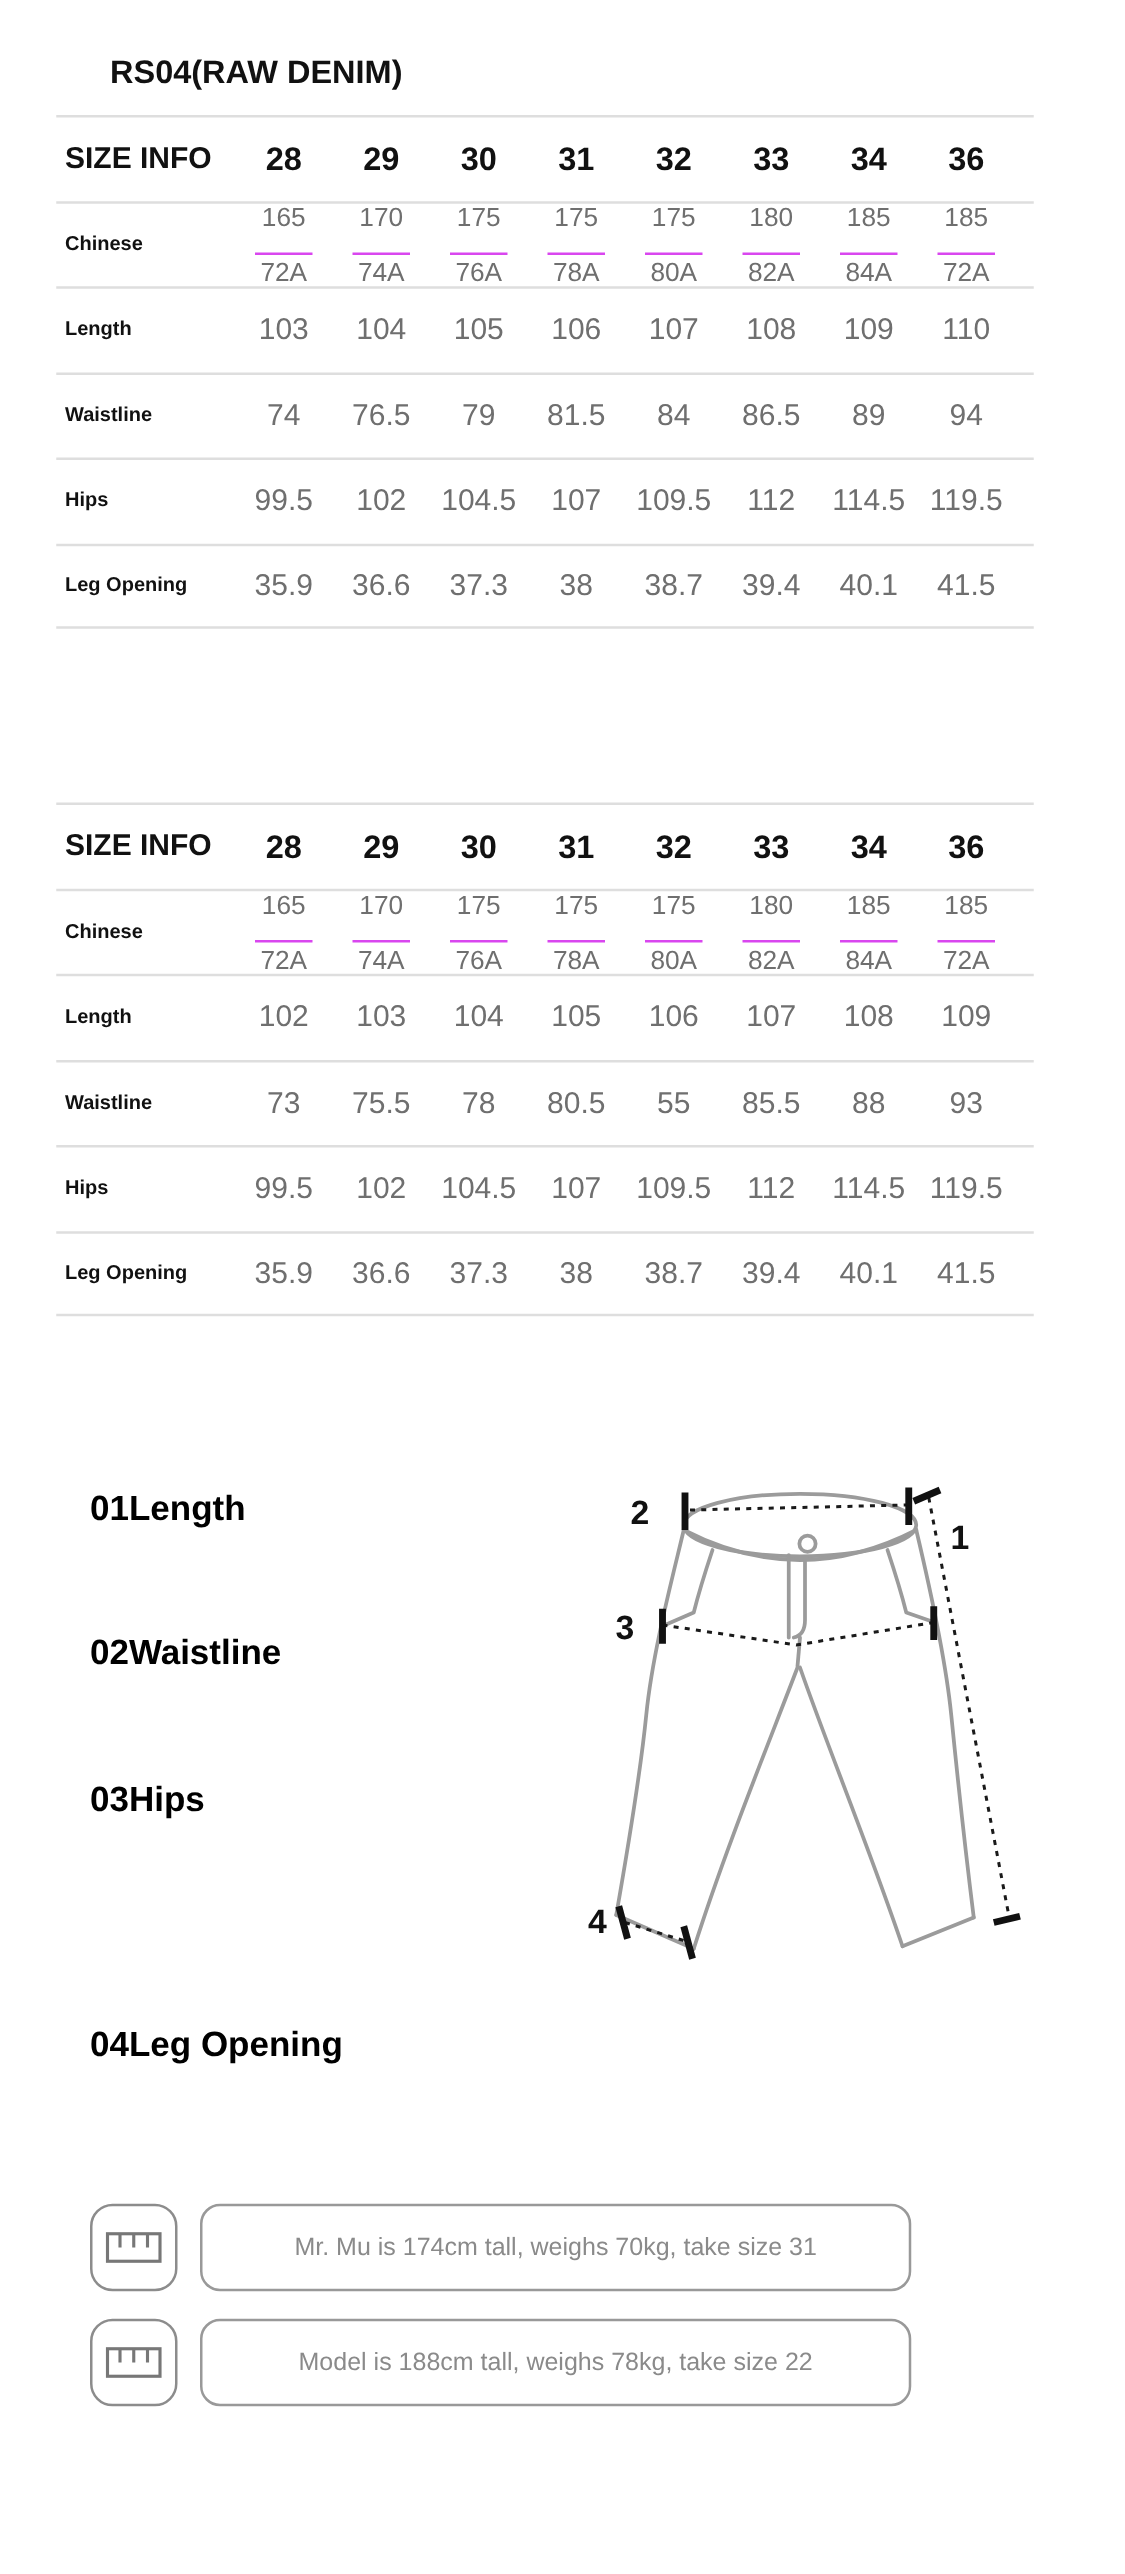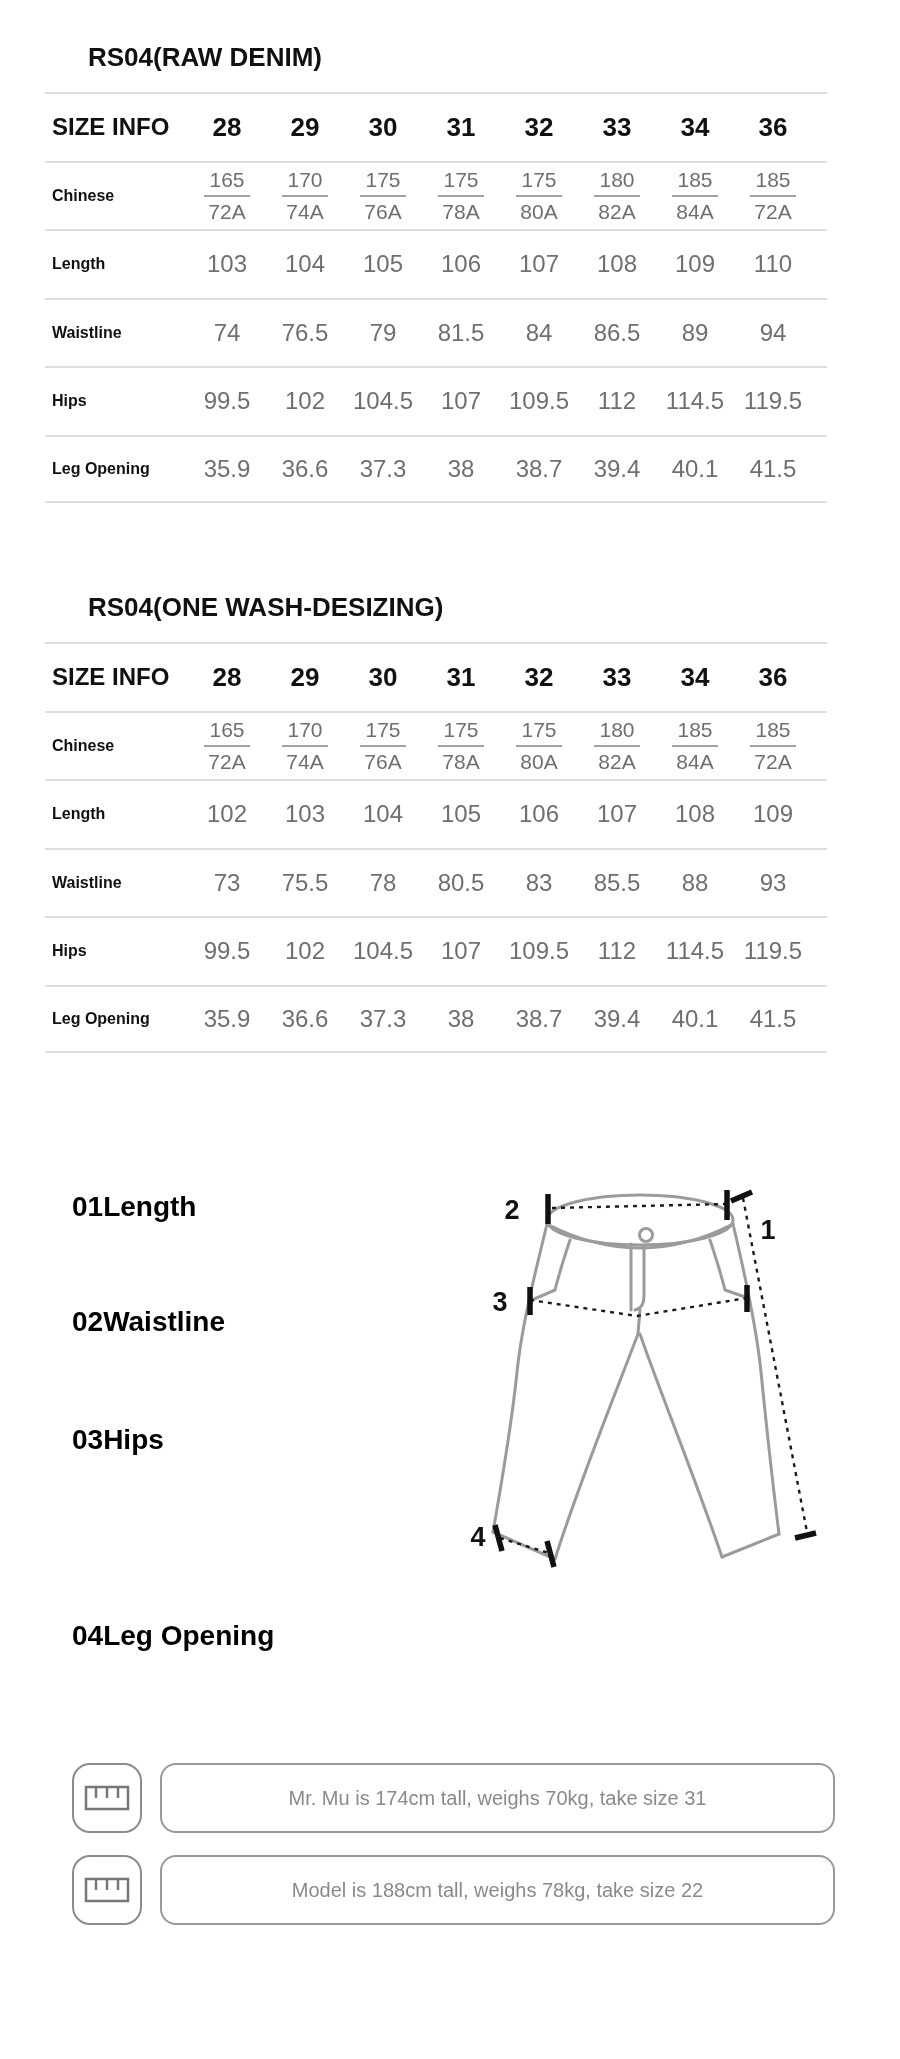"165" .cell.frac .num { border-bottom: 2px solid #a3a3a3 -> 2px solid #d946ef; padding: 0 5px 4px -> 0 5px 16px }
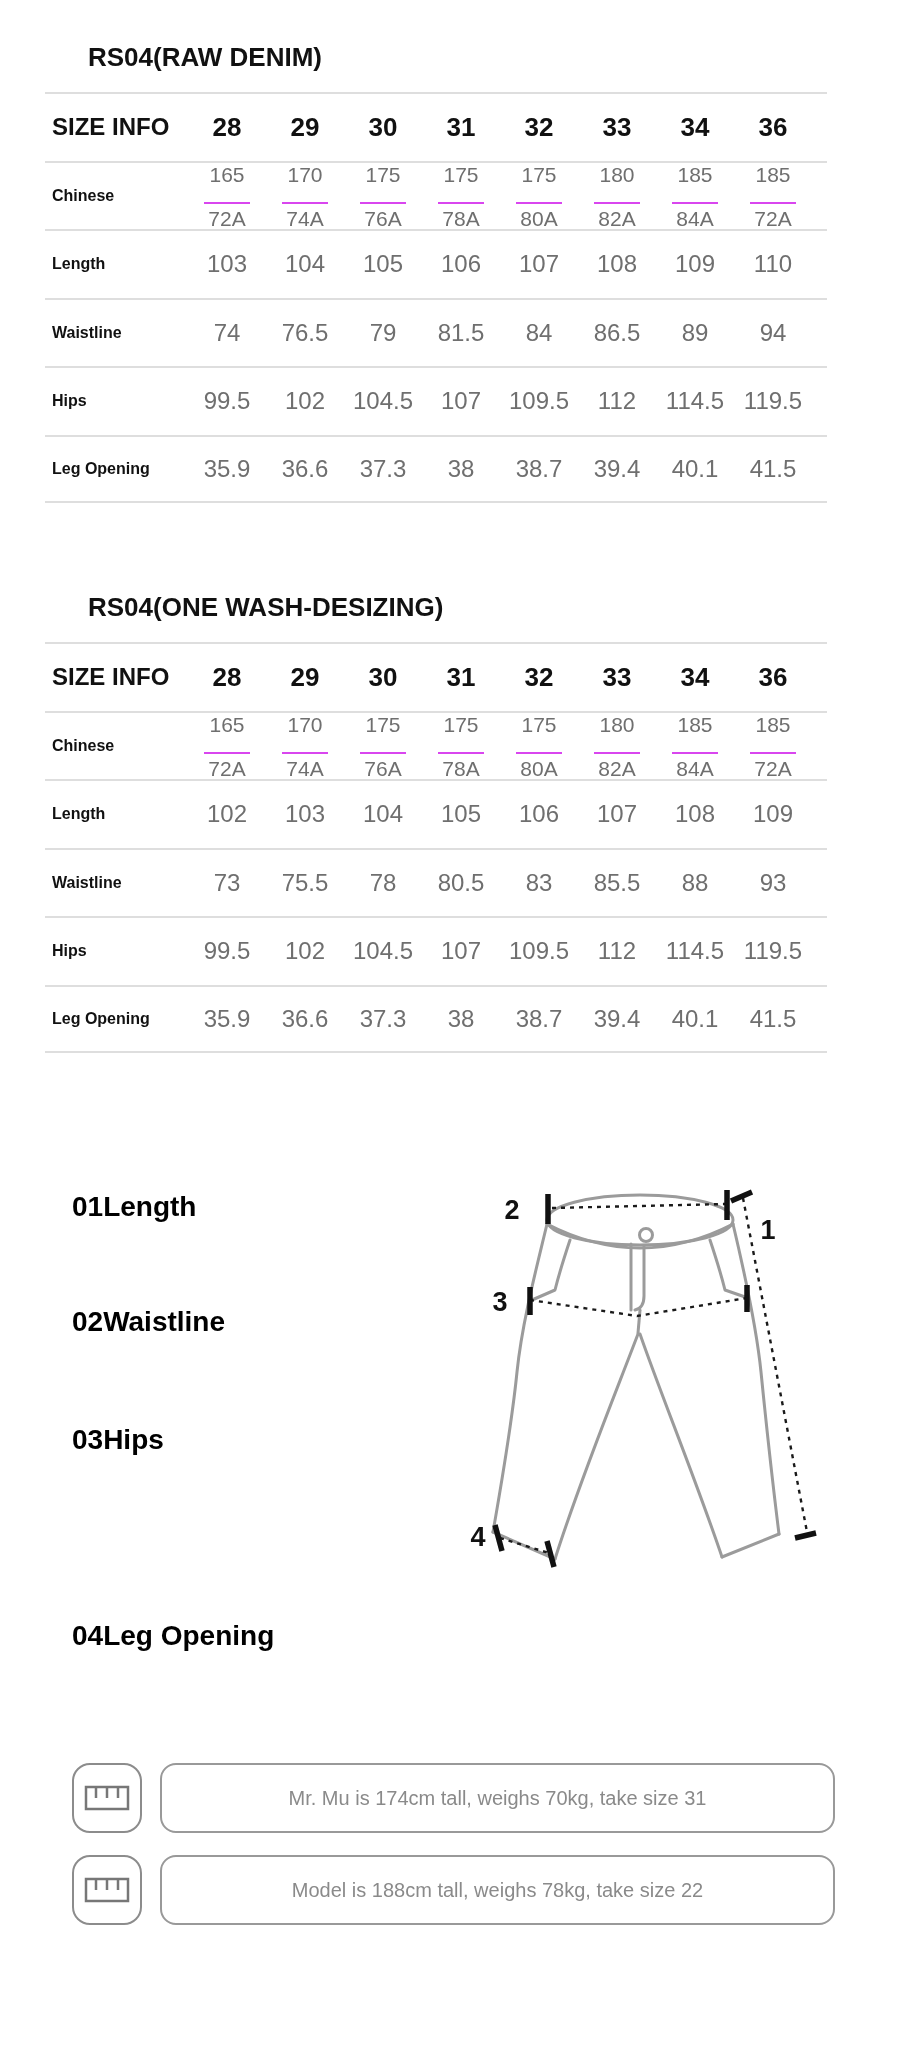"RS04(ONE WASH-DESIZING)" div.tbl-title { html: <div>RS04(ONE WASH-DESIZING)</div> -> none }
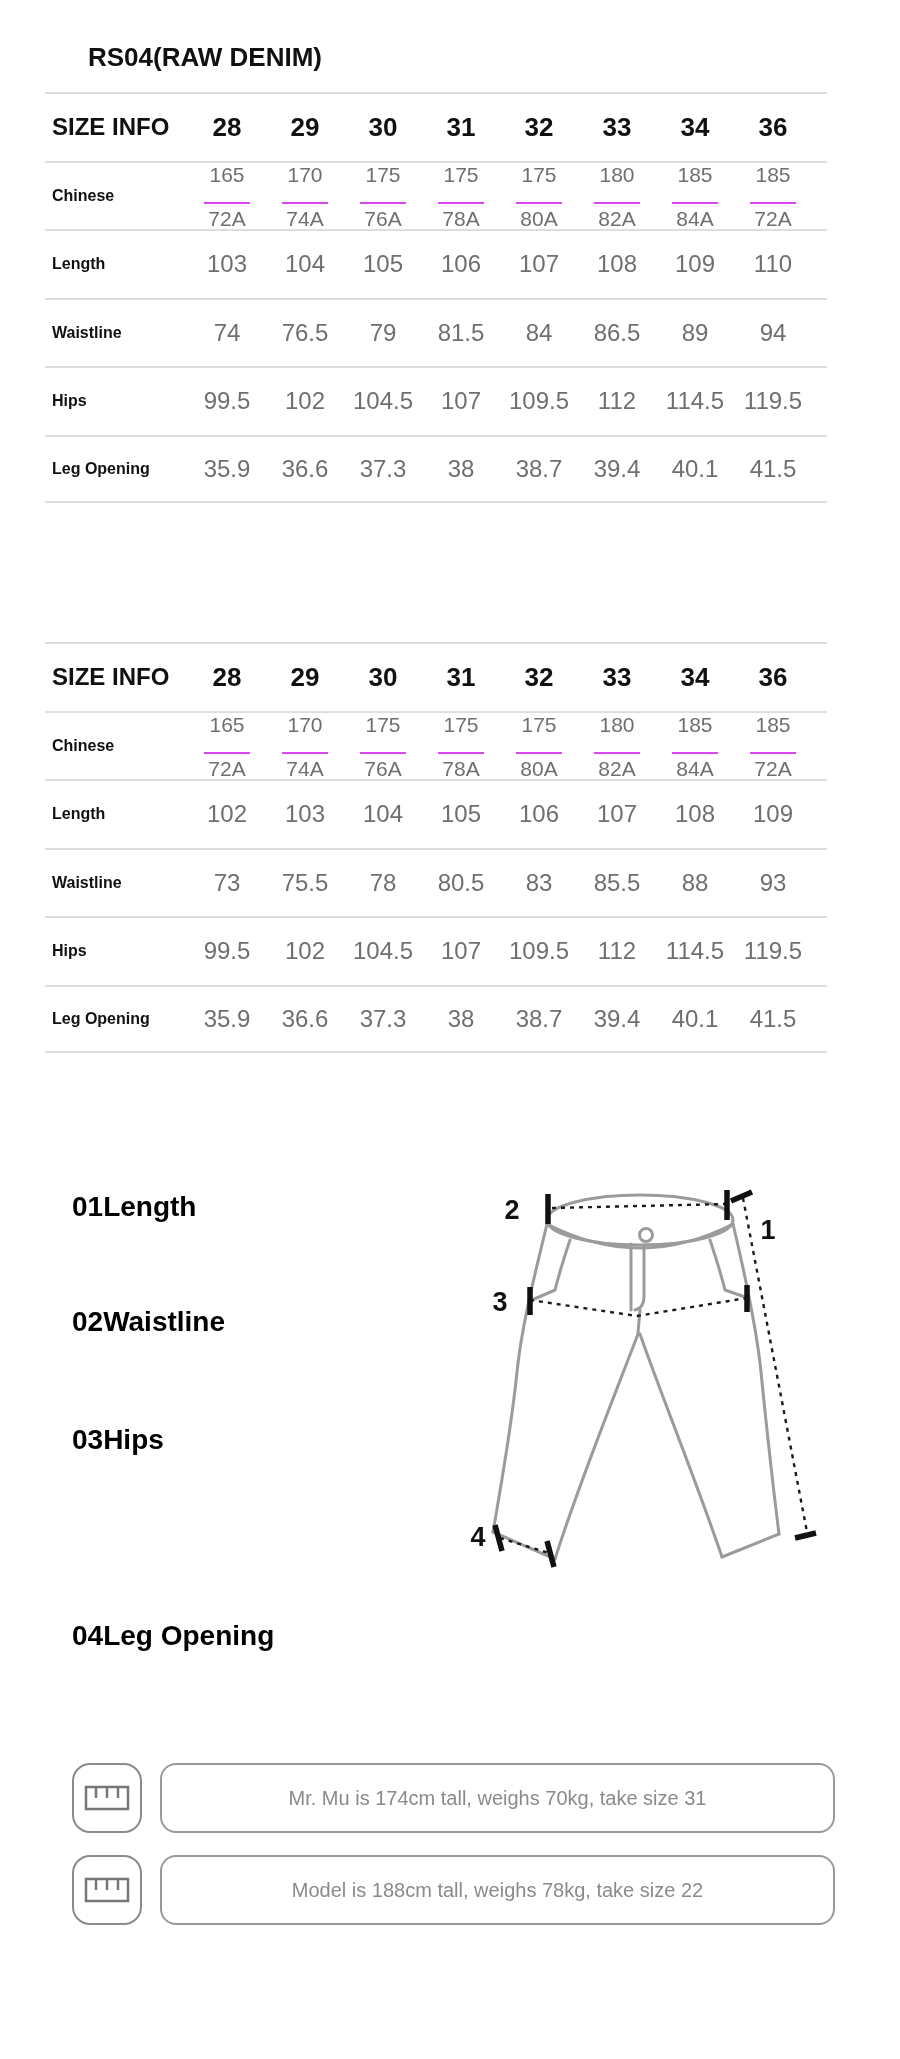"83" div.cell { text: 83 -> 55 }
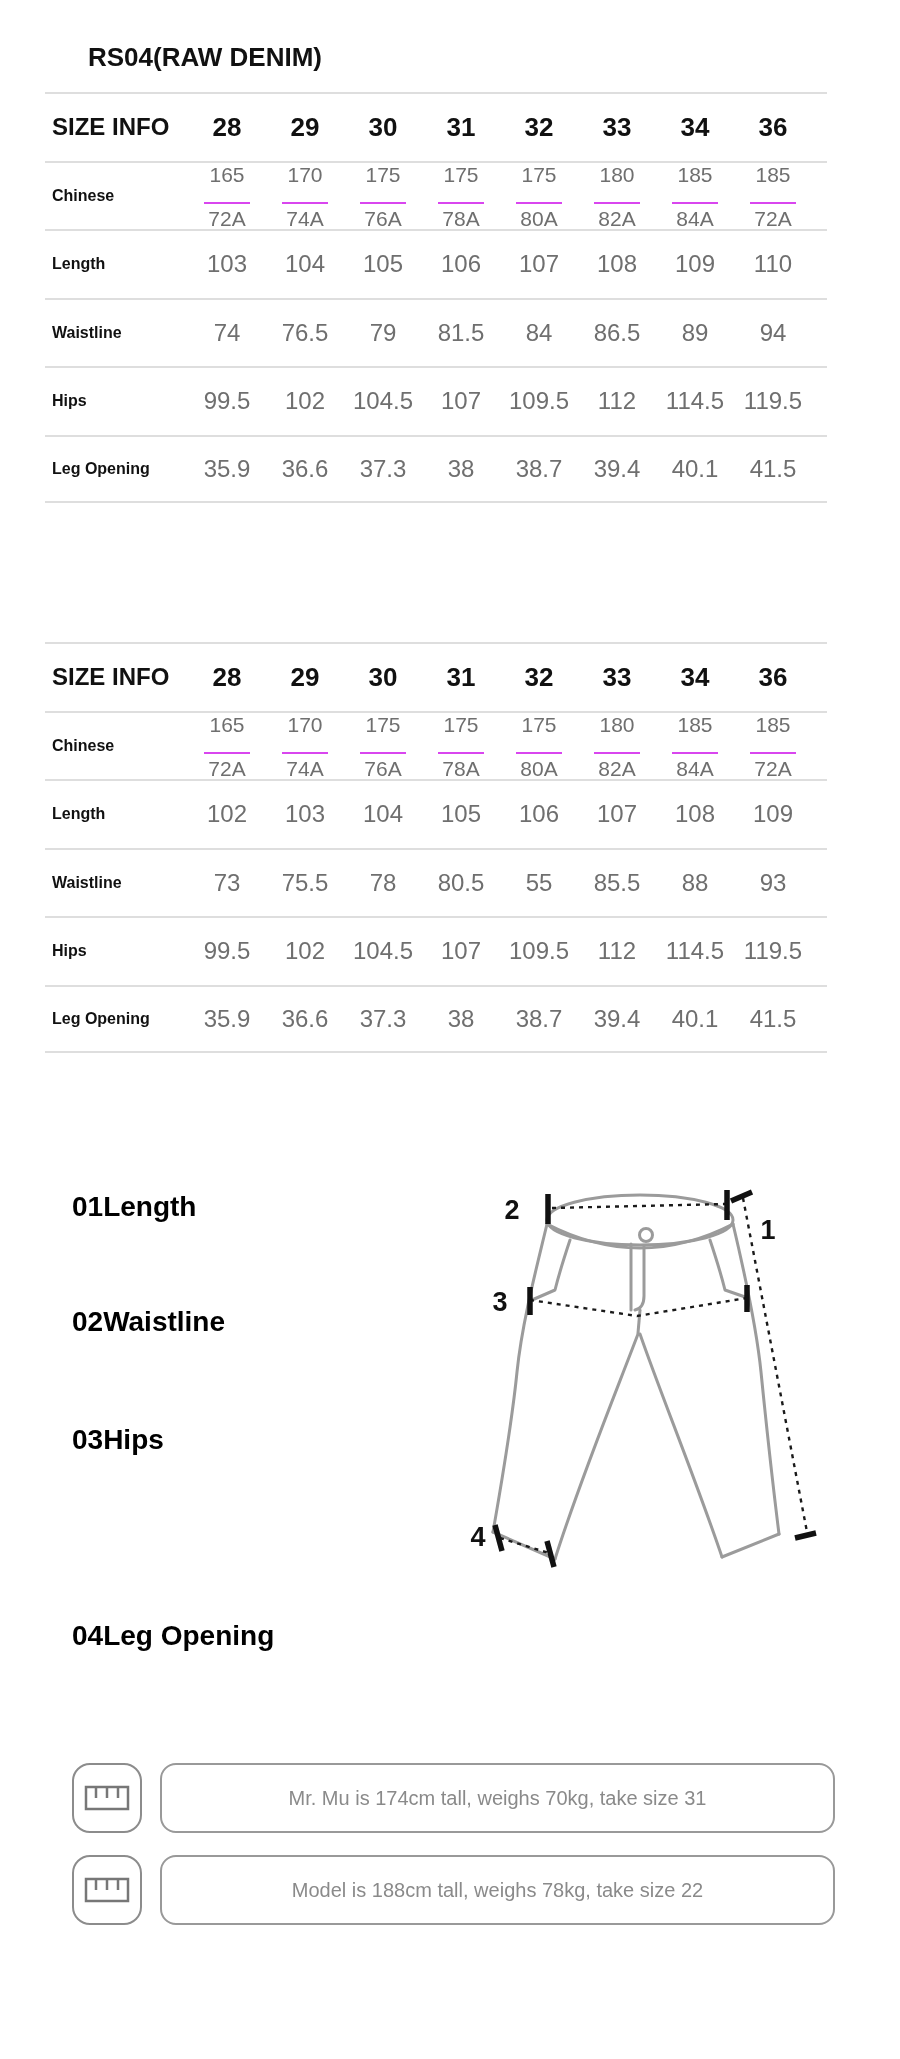"Mr. Mu is 174cm tall," .note-text-box { width: 675px -> 569px }
